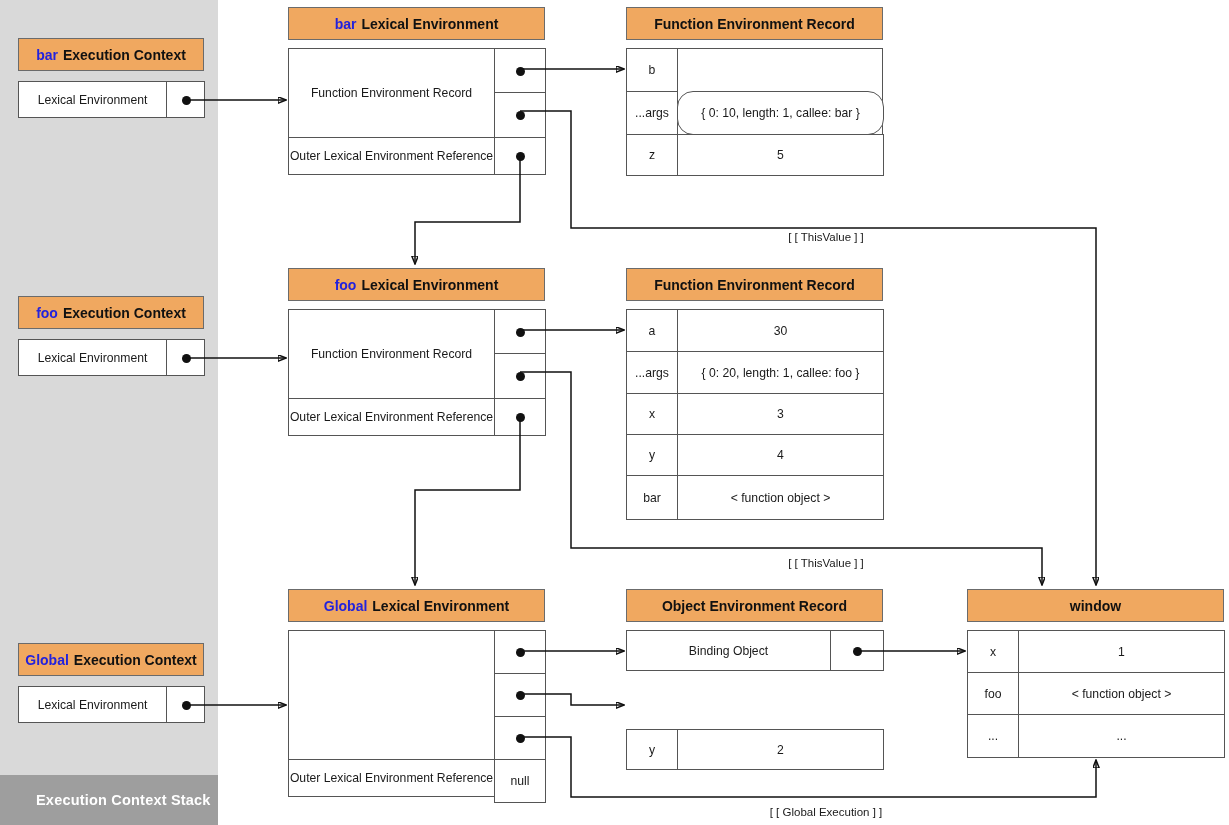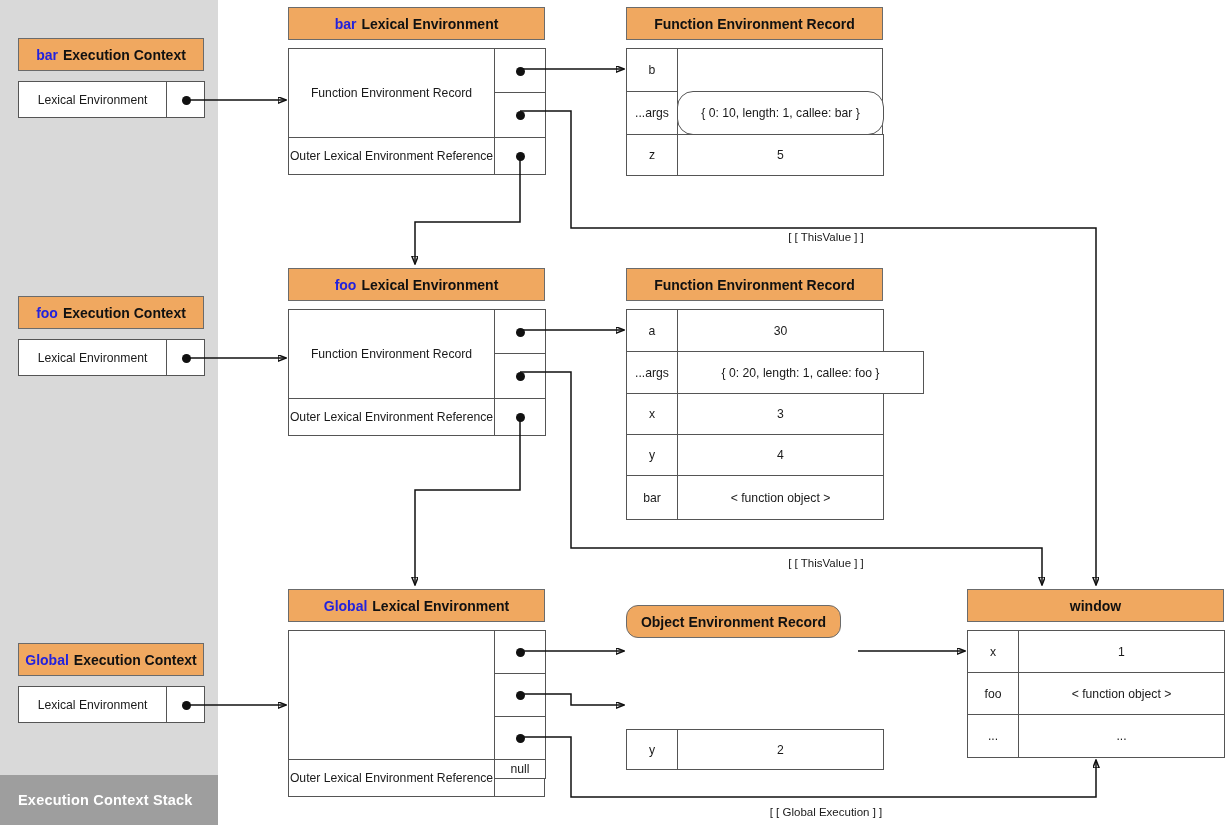"{ 0: 20, length: 1," div.cell { width: 247px -> 207px }
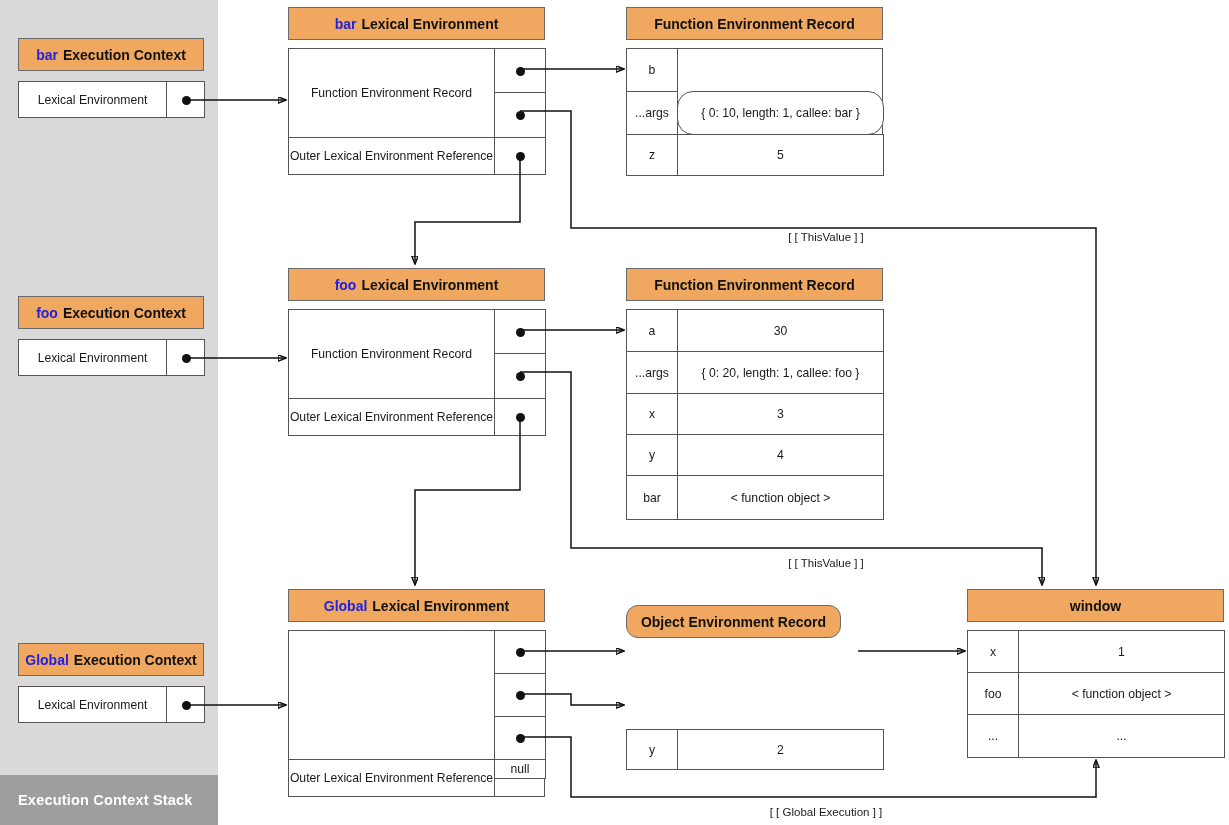"Object Environment Record" div.hdr { border-radius: 12px -> none; top: 605px -> 589px; width: 215px -> 257px }
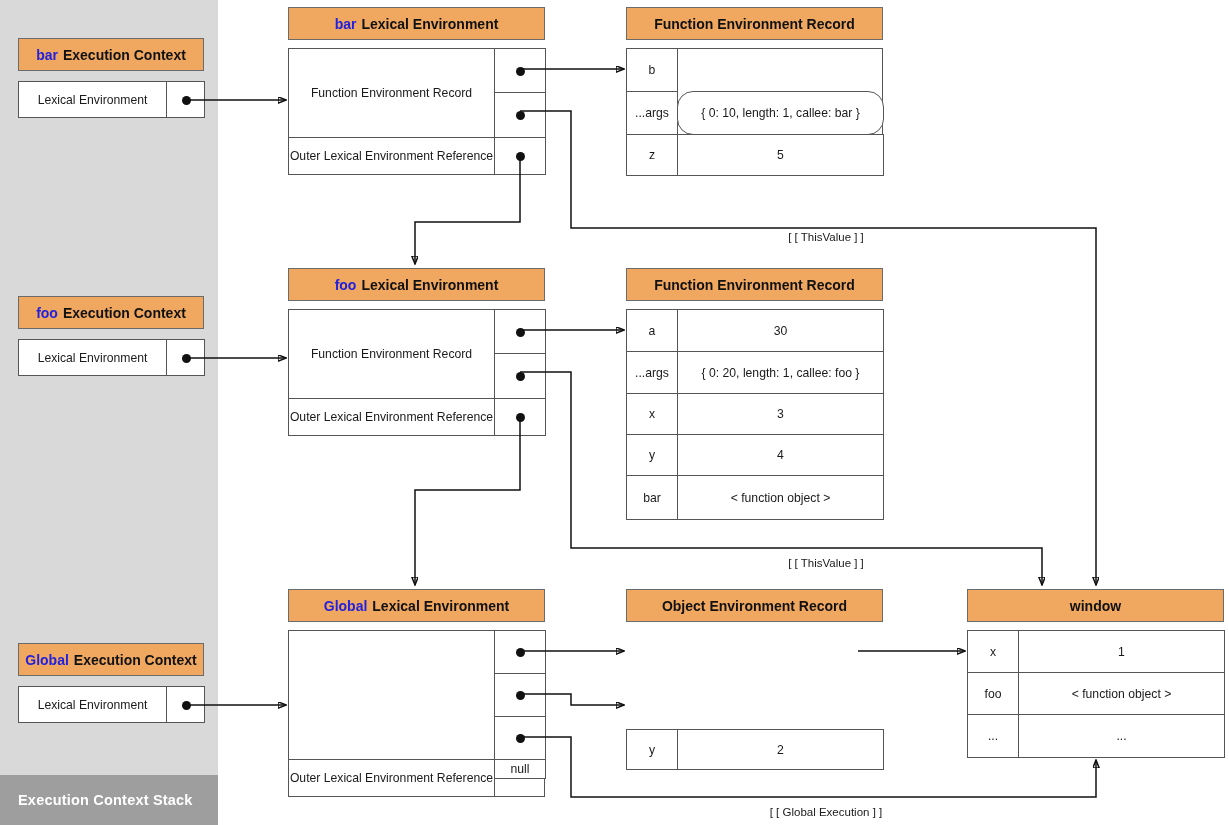"Binding Object" div.tbl { html: none -> <div> <div>Binding Object</div> <div> <div></div> </div> </div> }
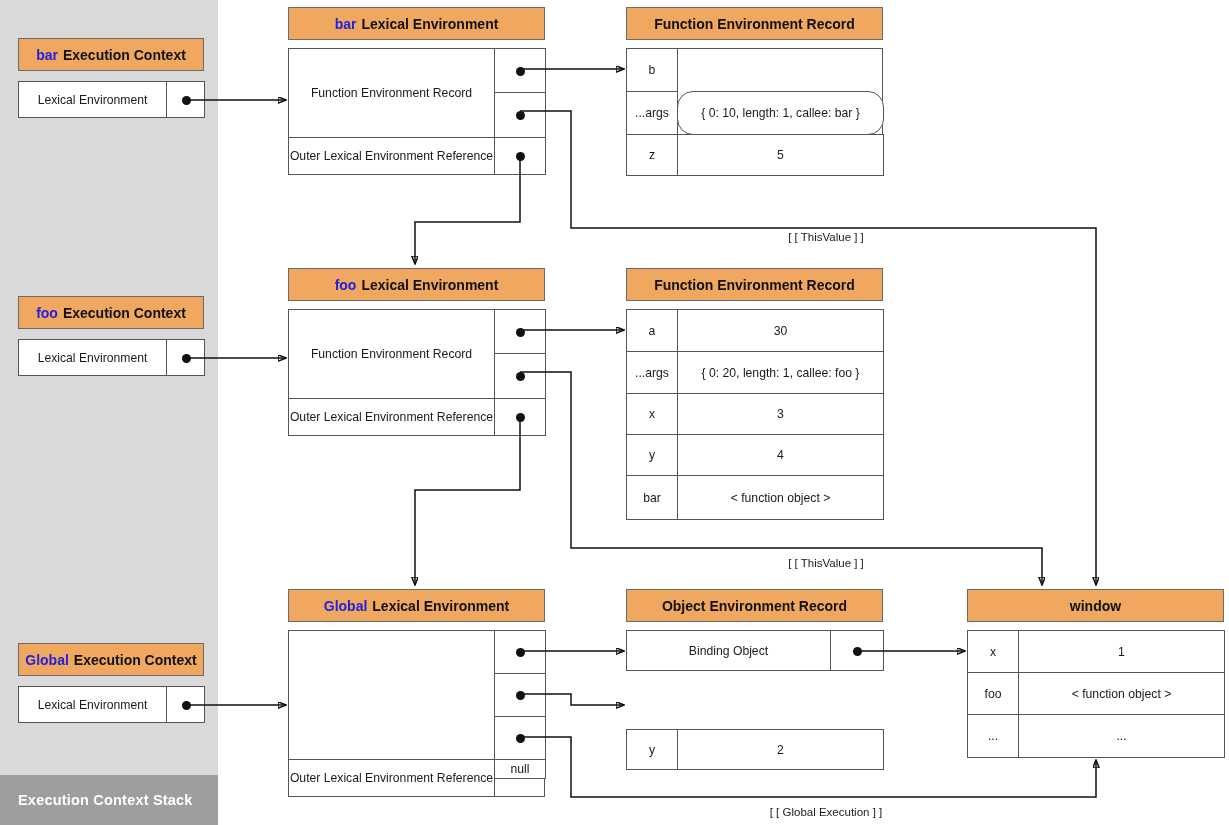"null" div.cell { height: 20px -> 44px }
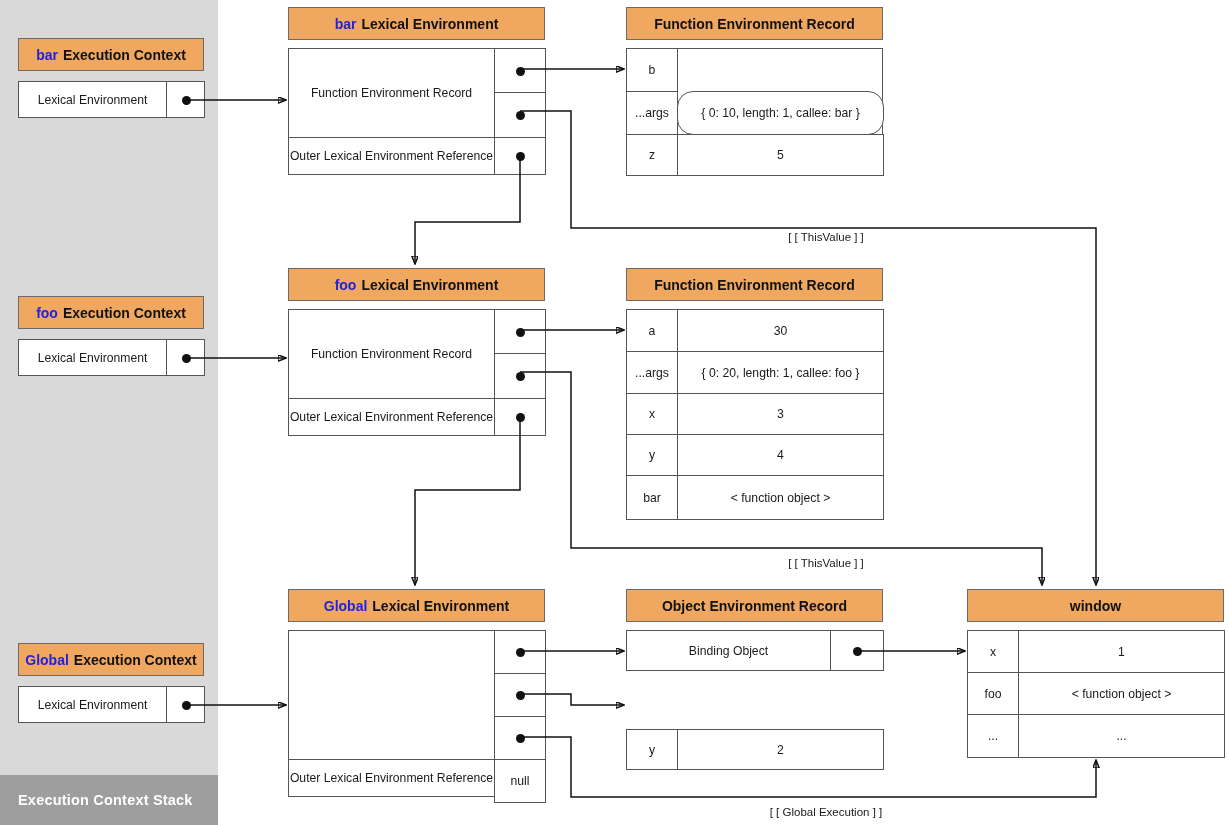"Execution Context Stack" .stack-footer span { padding-left: 18px -> 36px }
